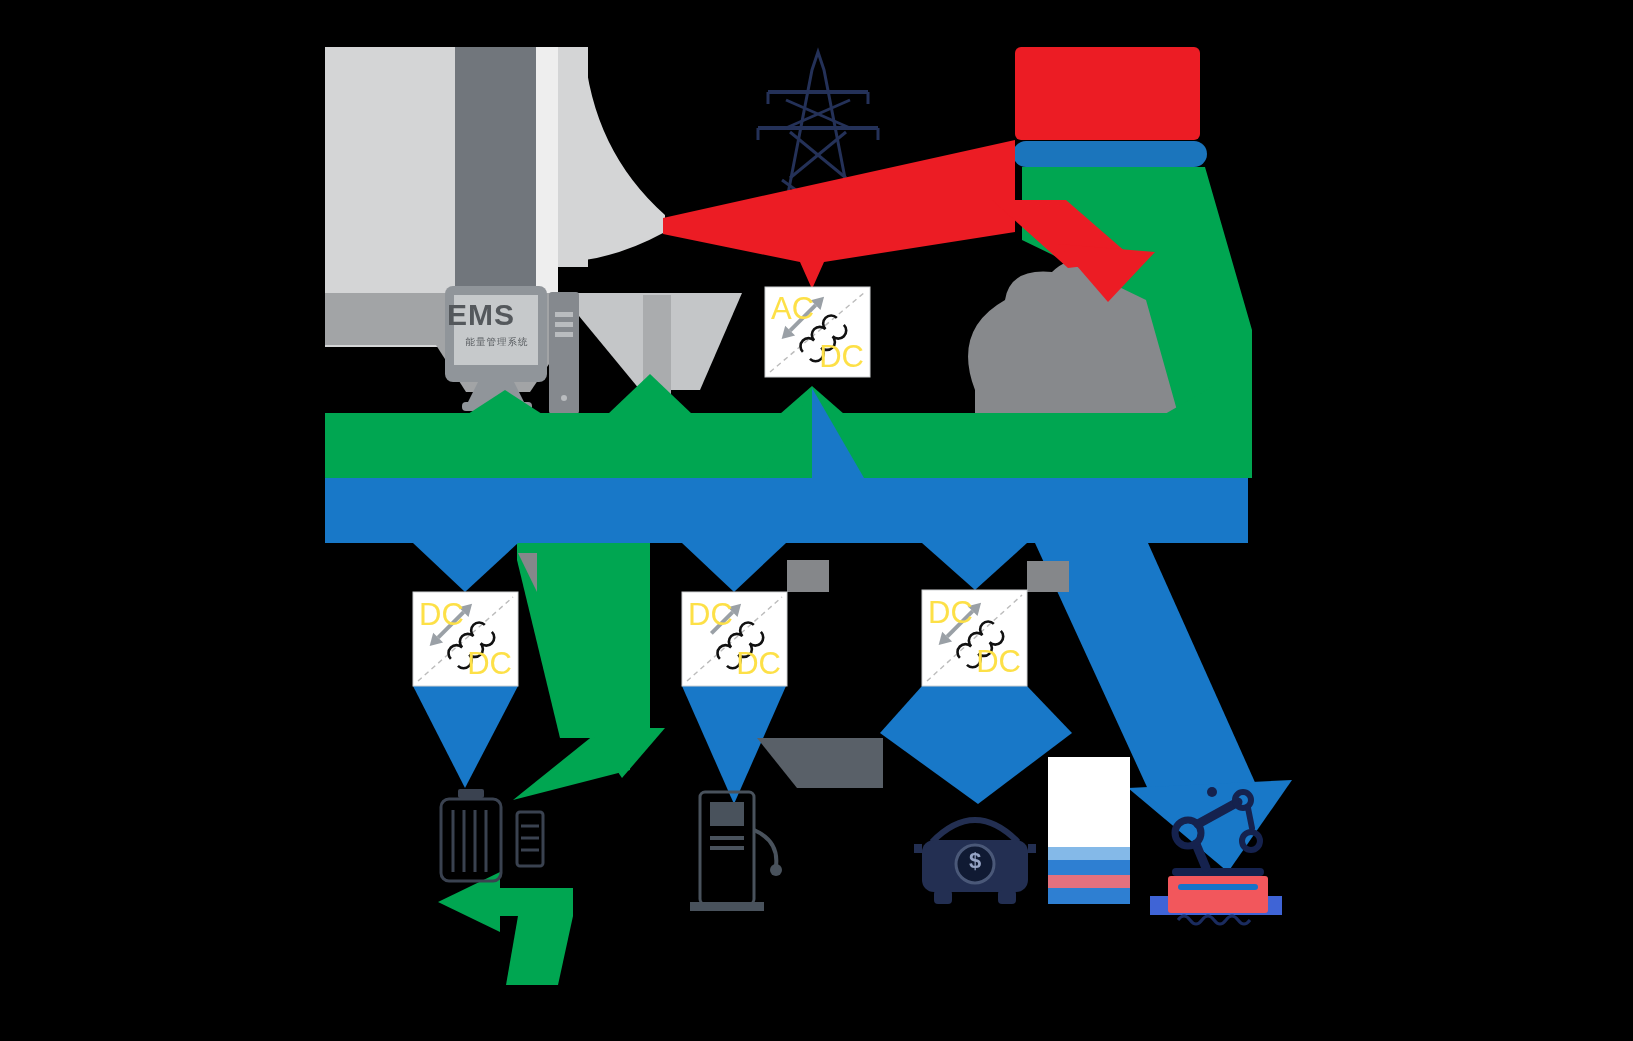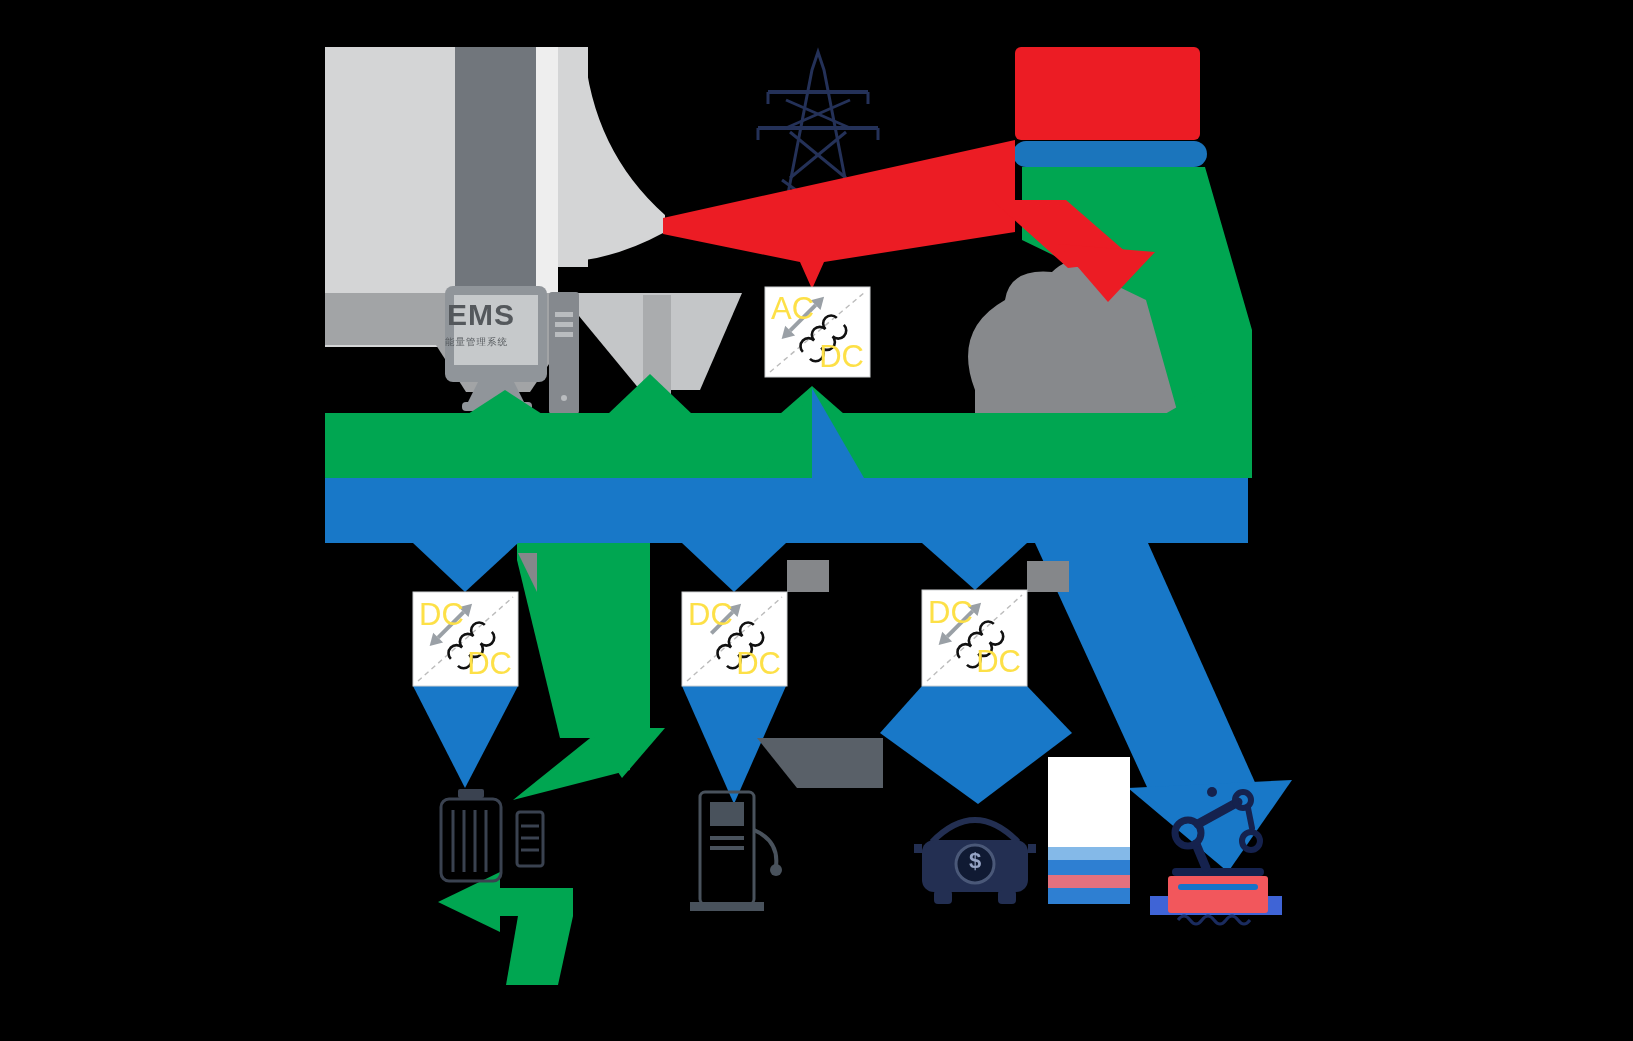"能量管理系统" .ems-sub { text-align: left -> center }
